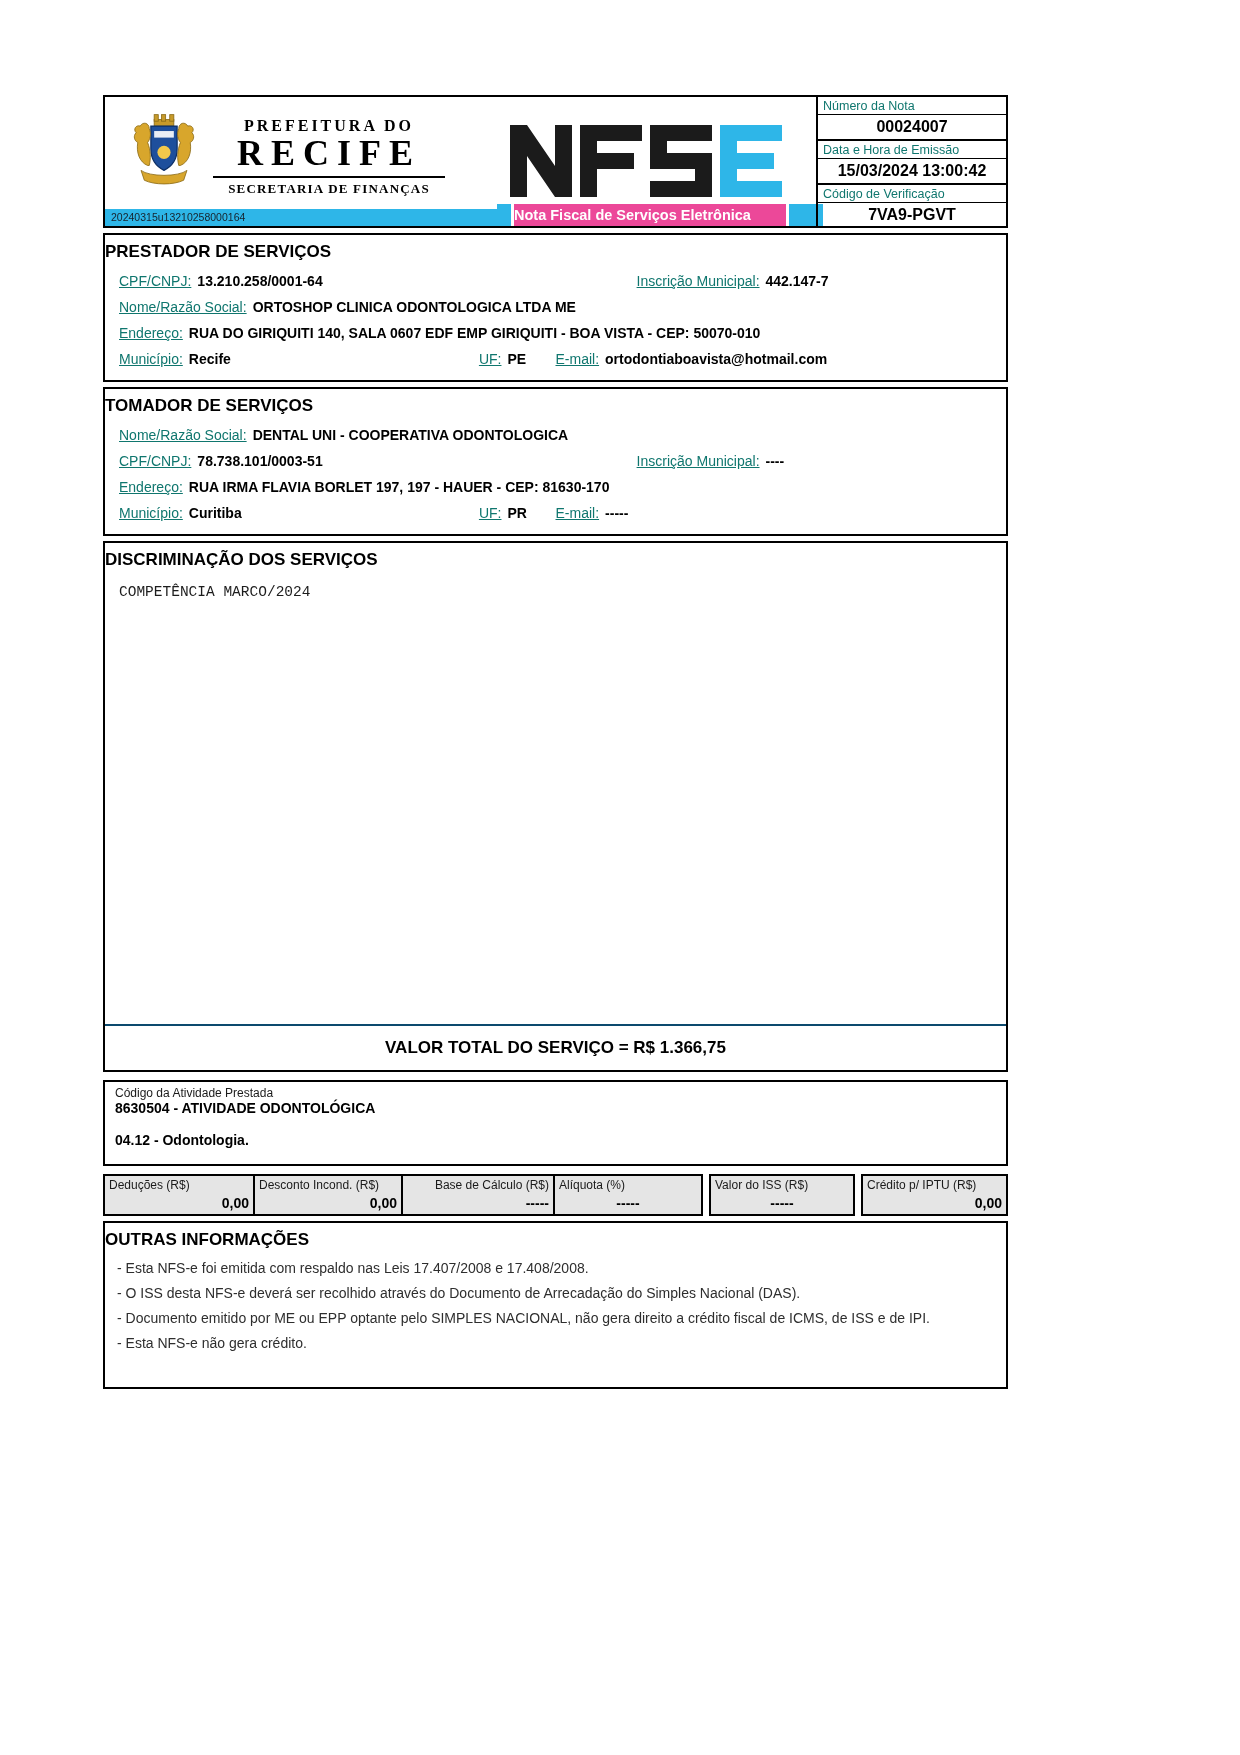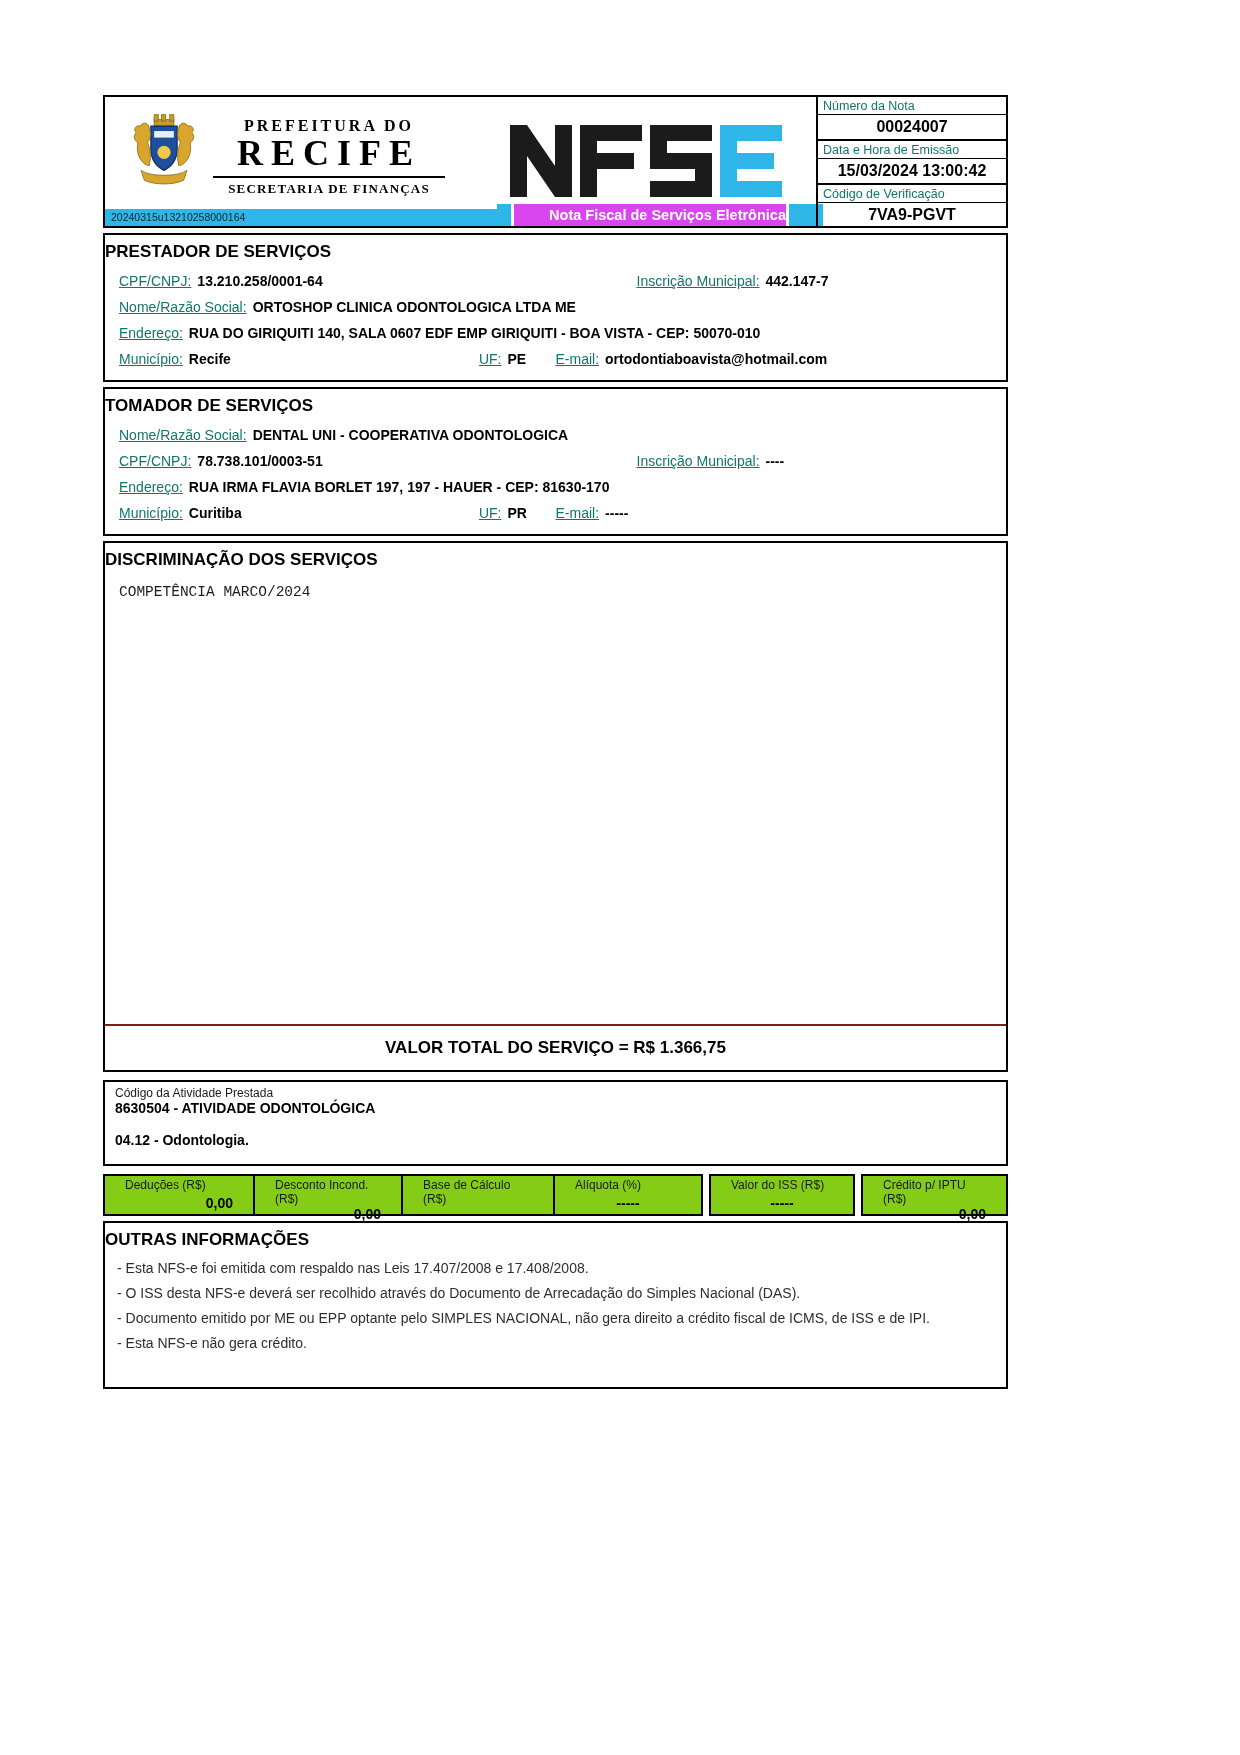"Nota Fiscal de Serviços Eletrônica" .banner-bar { background: #d946ef -> #ec4899; text-align: right -> left }
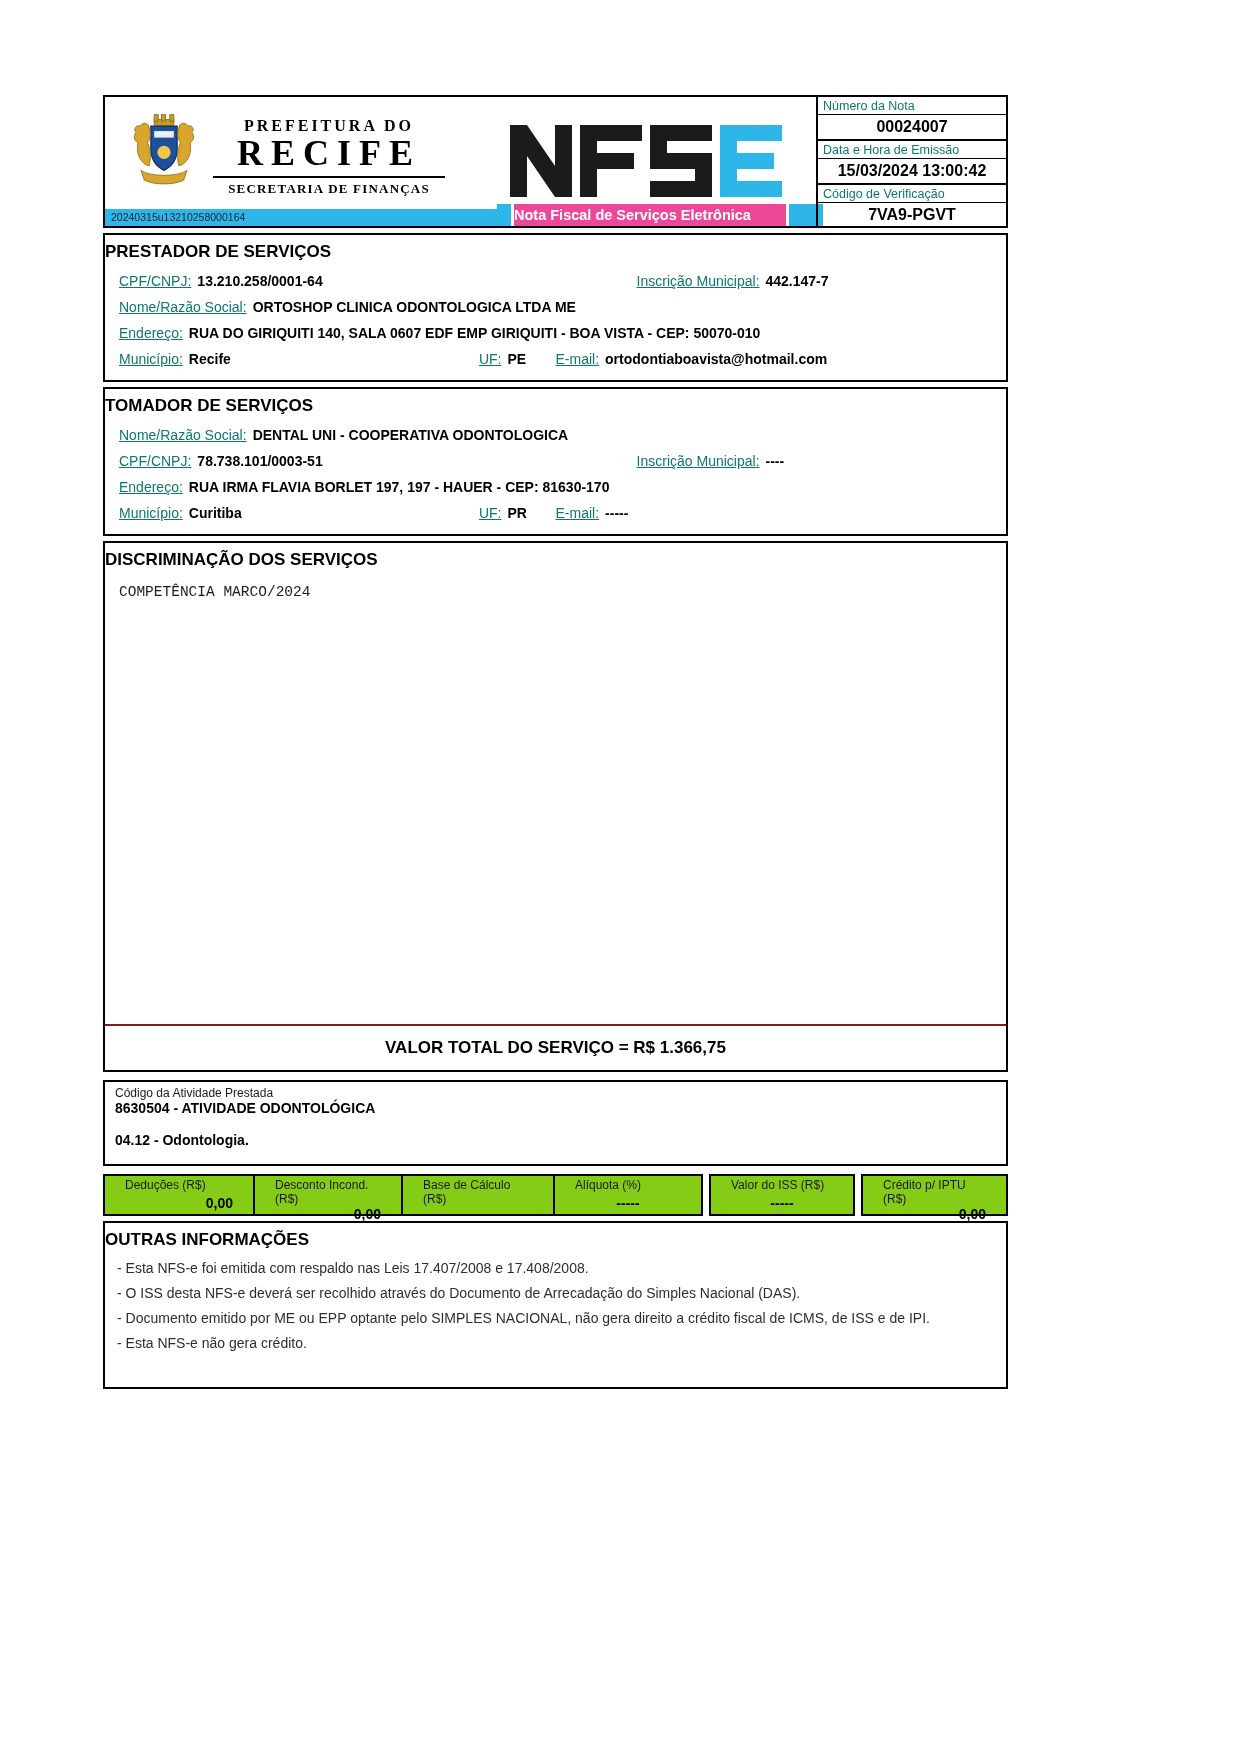"VALOR TOTAL DO SERVIÇO =" .valor-row { border-top: 2px solid #7f1d1d -> 2px solid #0c4a6e }
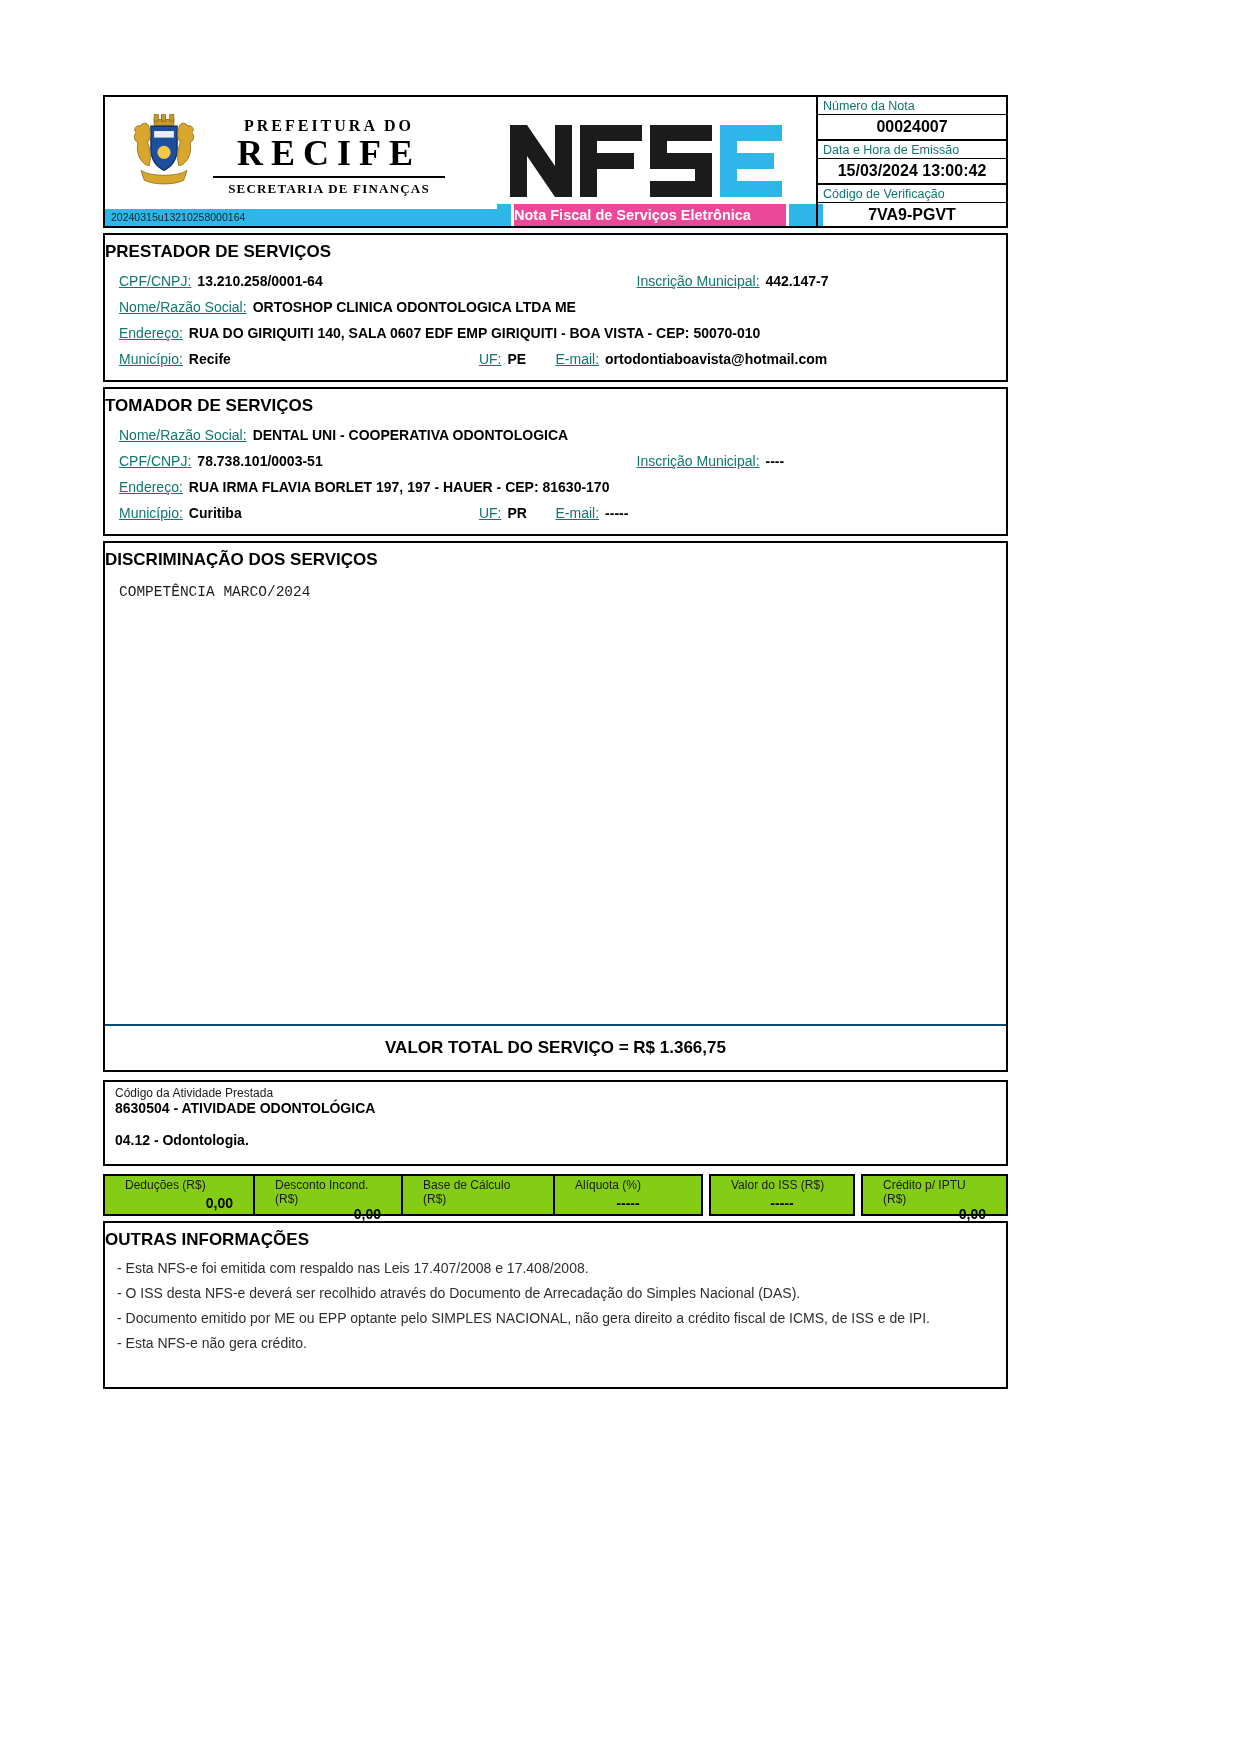"Deduções (R$)" .tax-cell { background: #84cc16 -> #e5e5e5; padding: 2px 20px 3px -> 2px 4px 3px }
